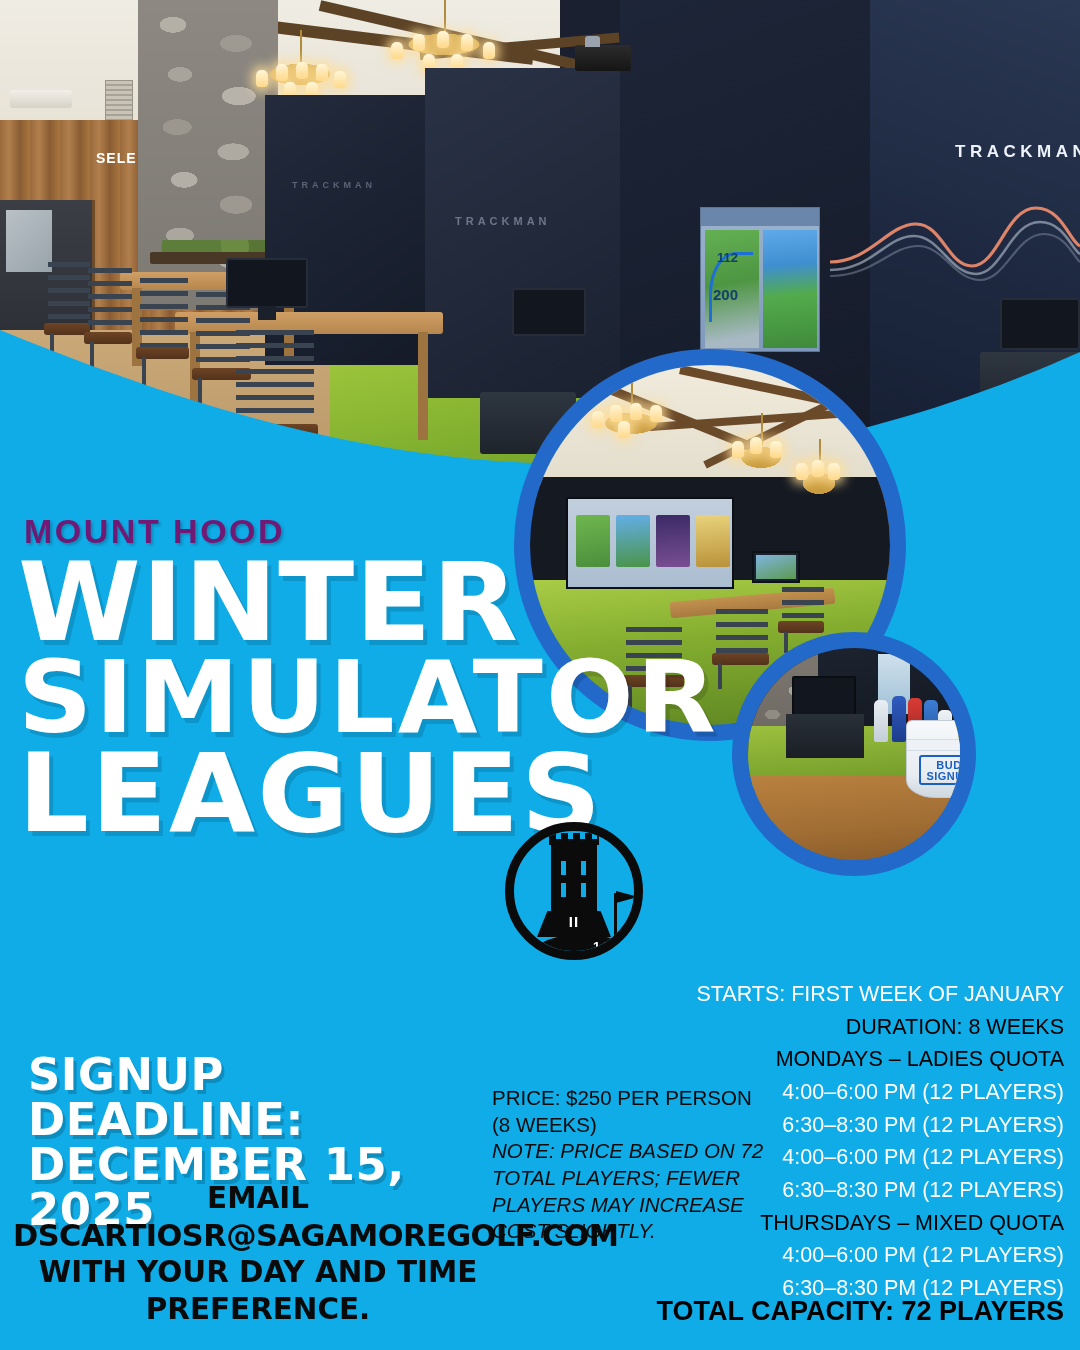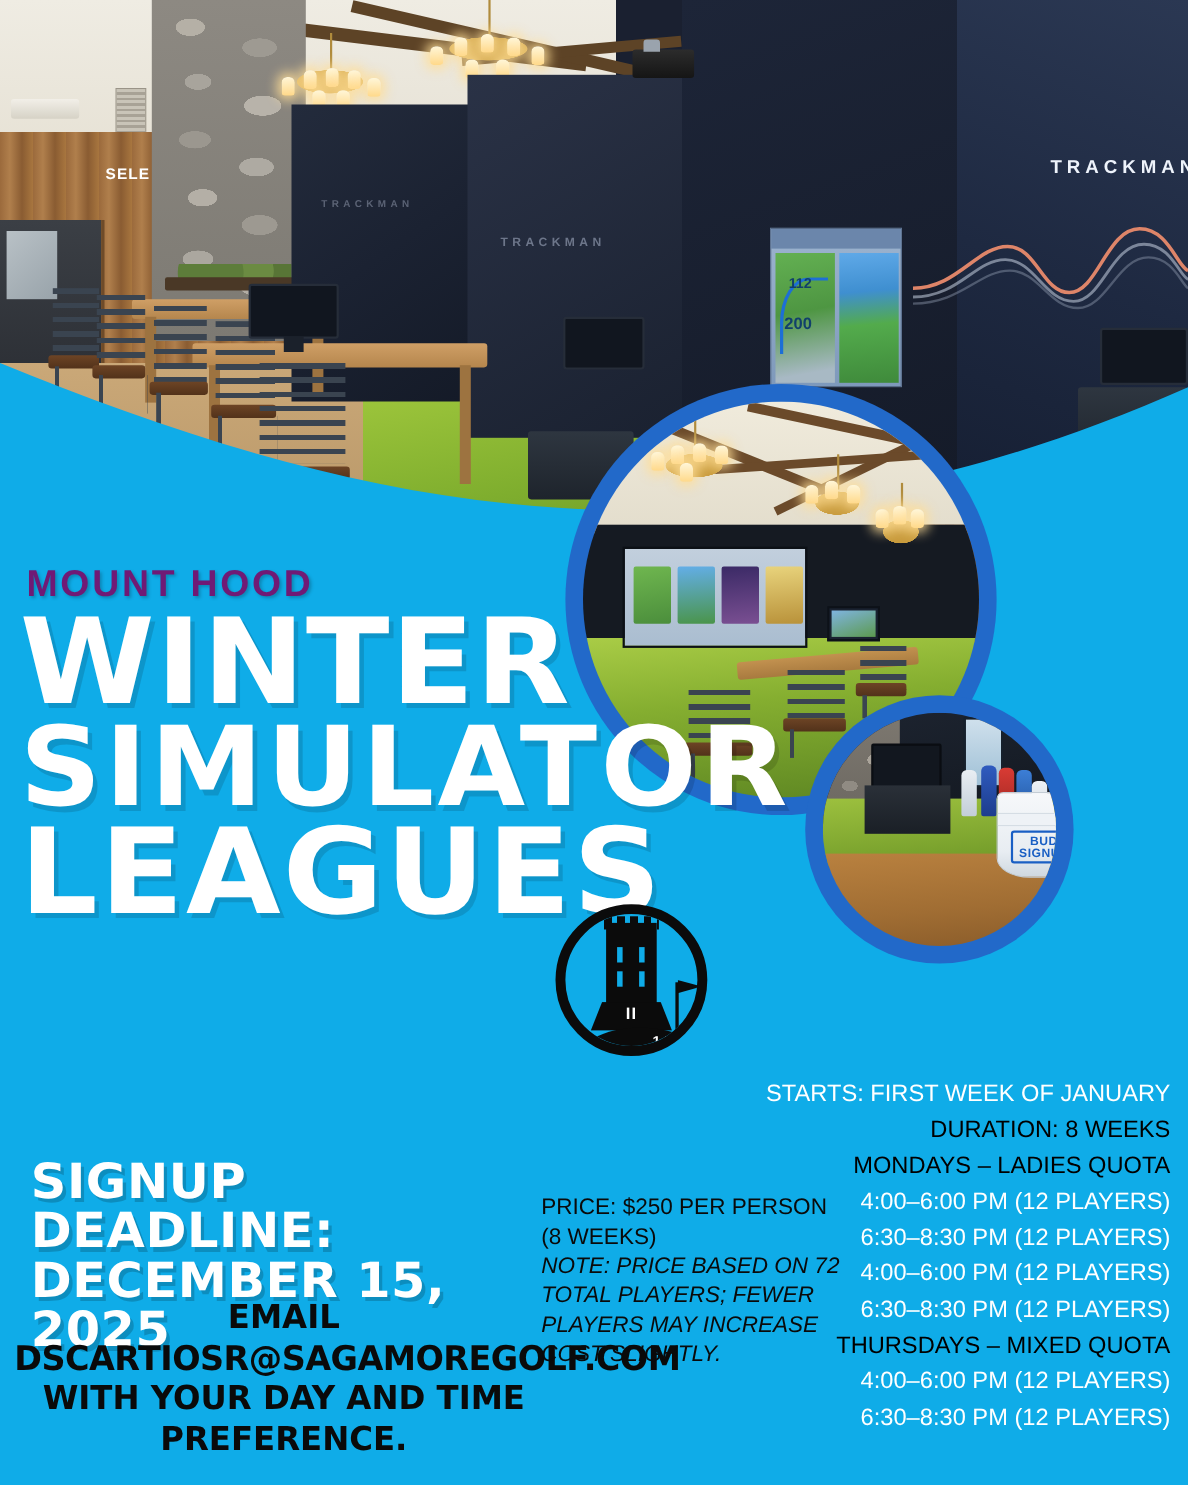"TOTAL CAPACITY: 72 PLAYERS" div.capacity { html: none -> <div>TOTAL CAPACITY: 72 PLAYERS</div> }
